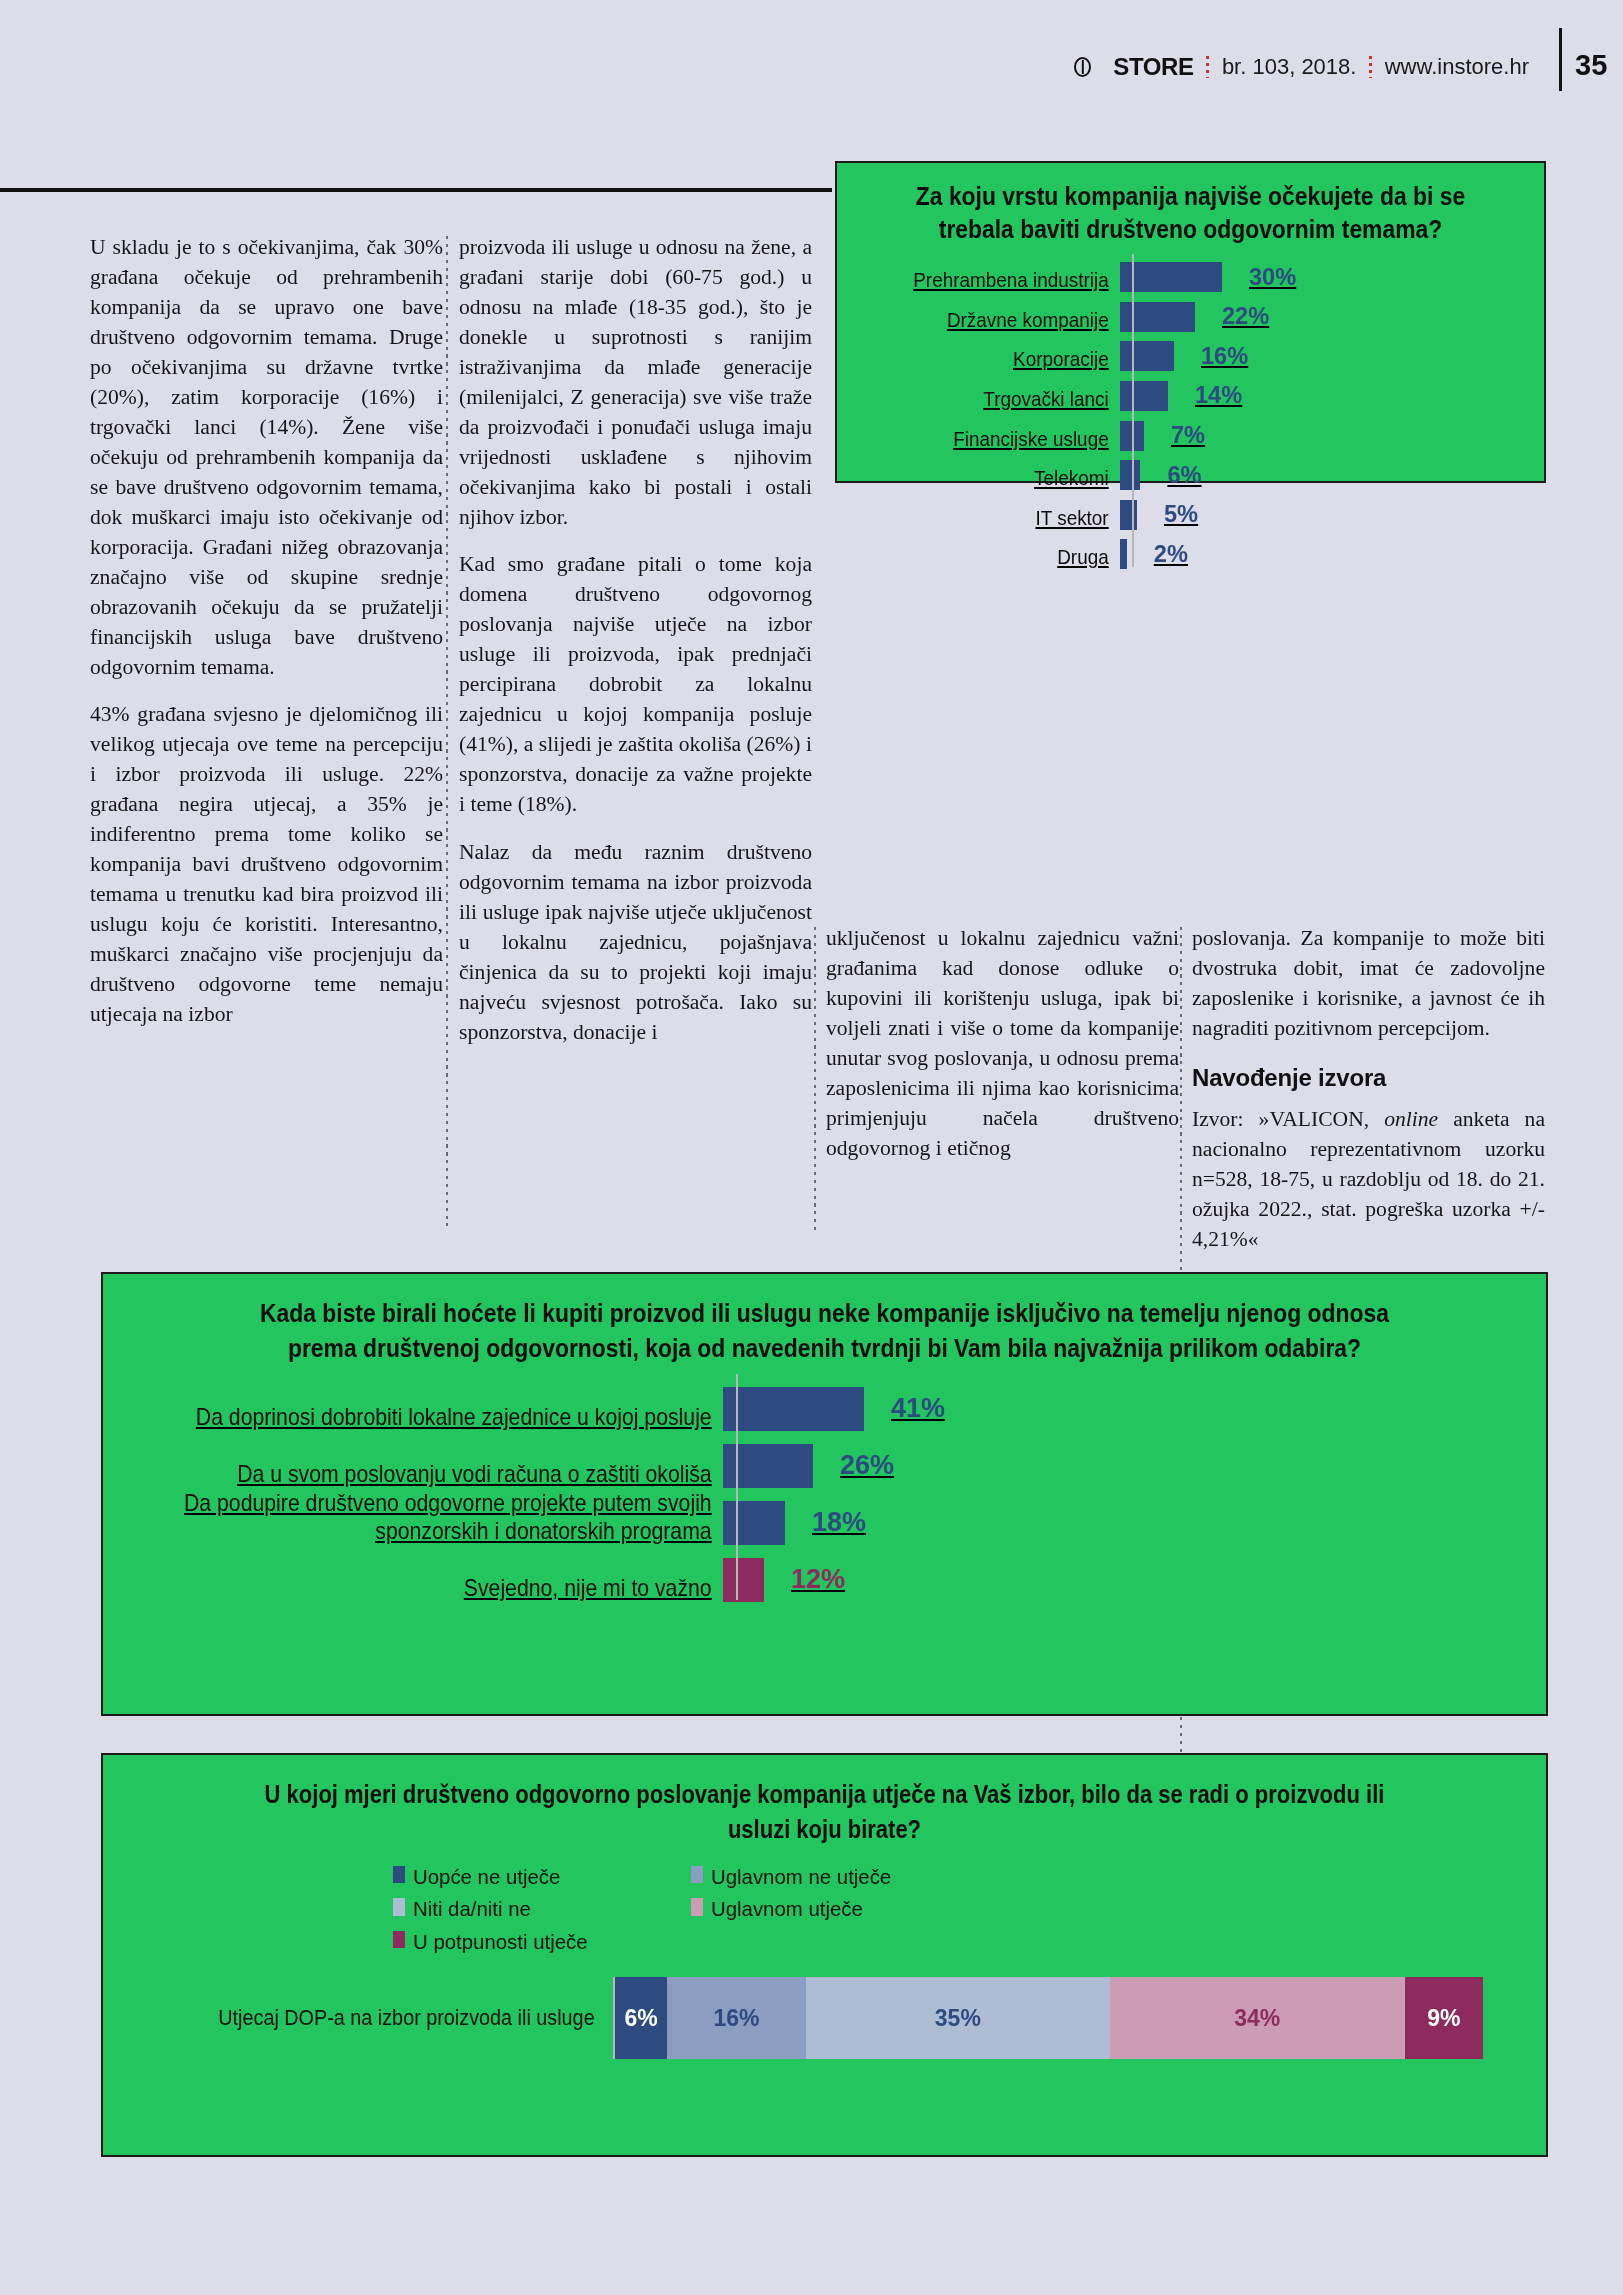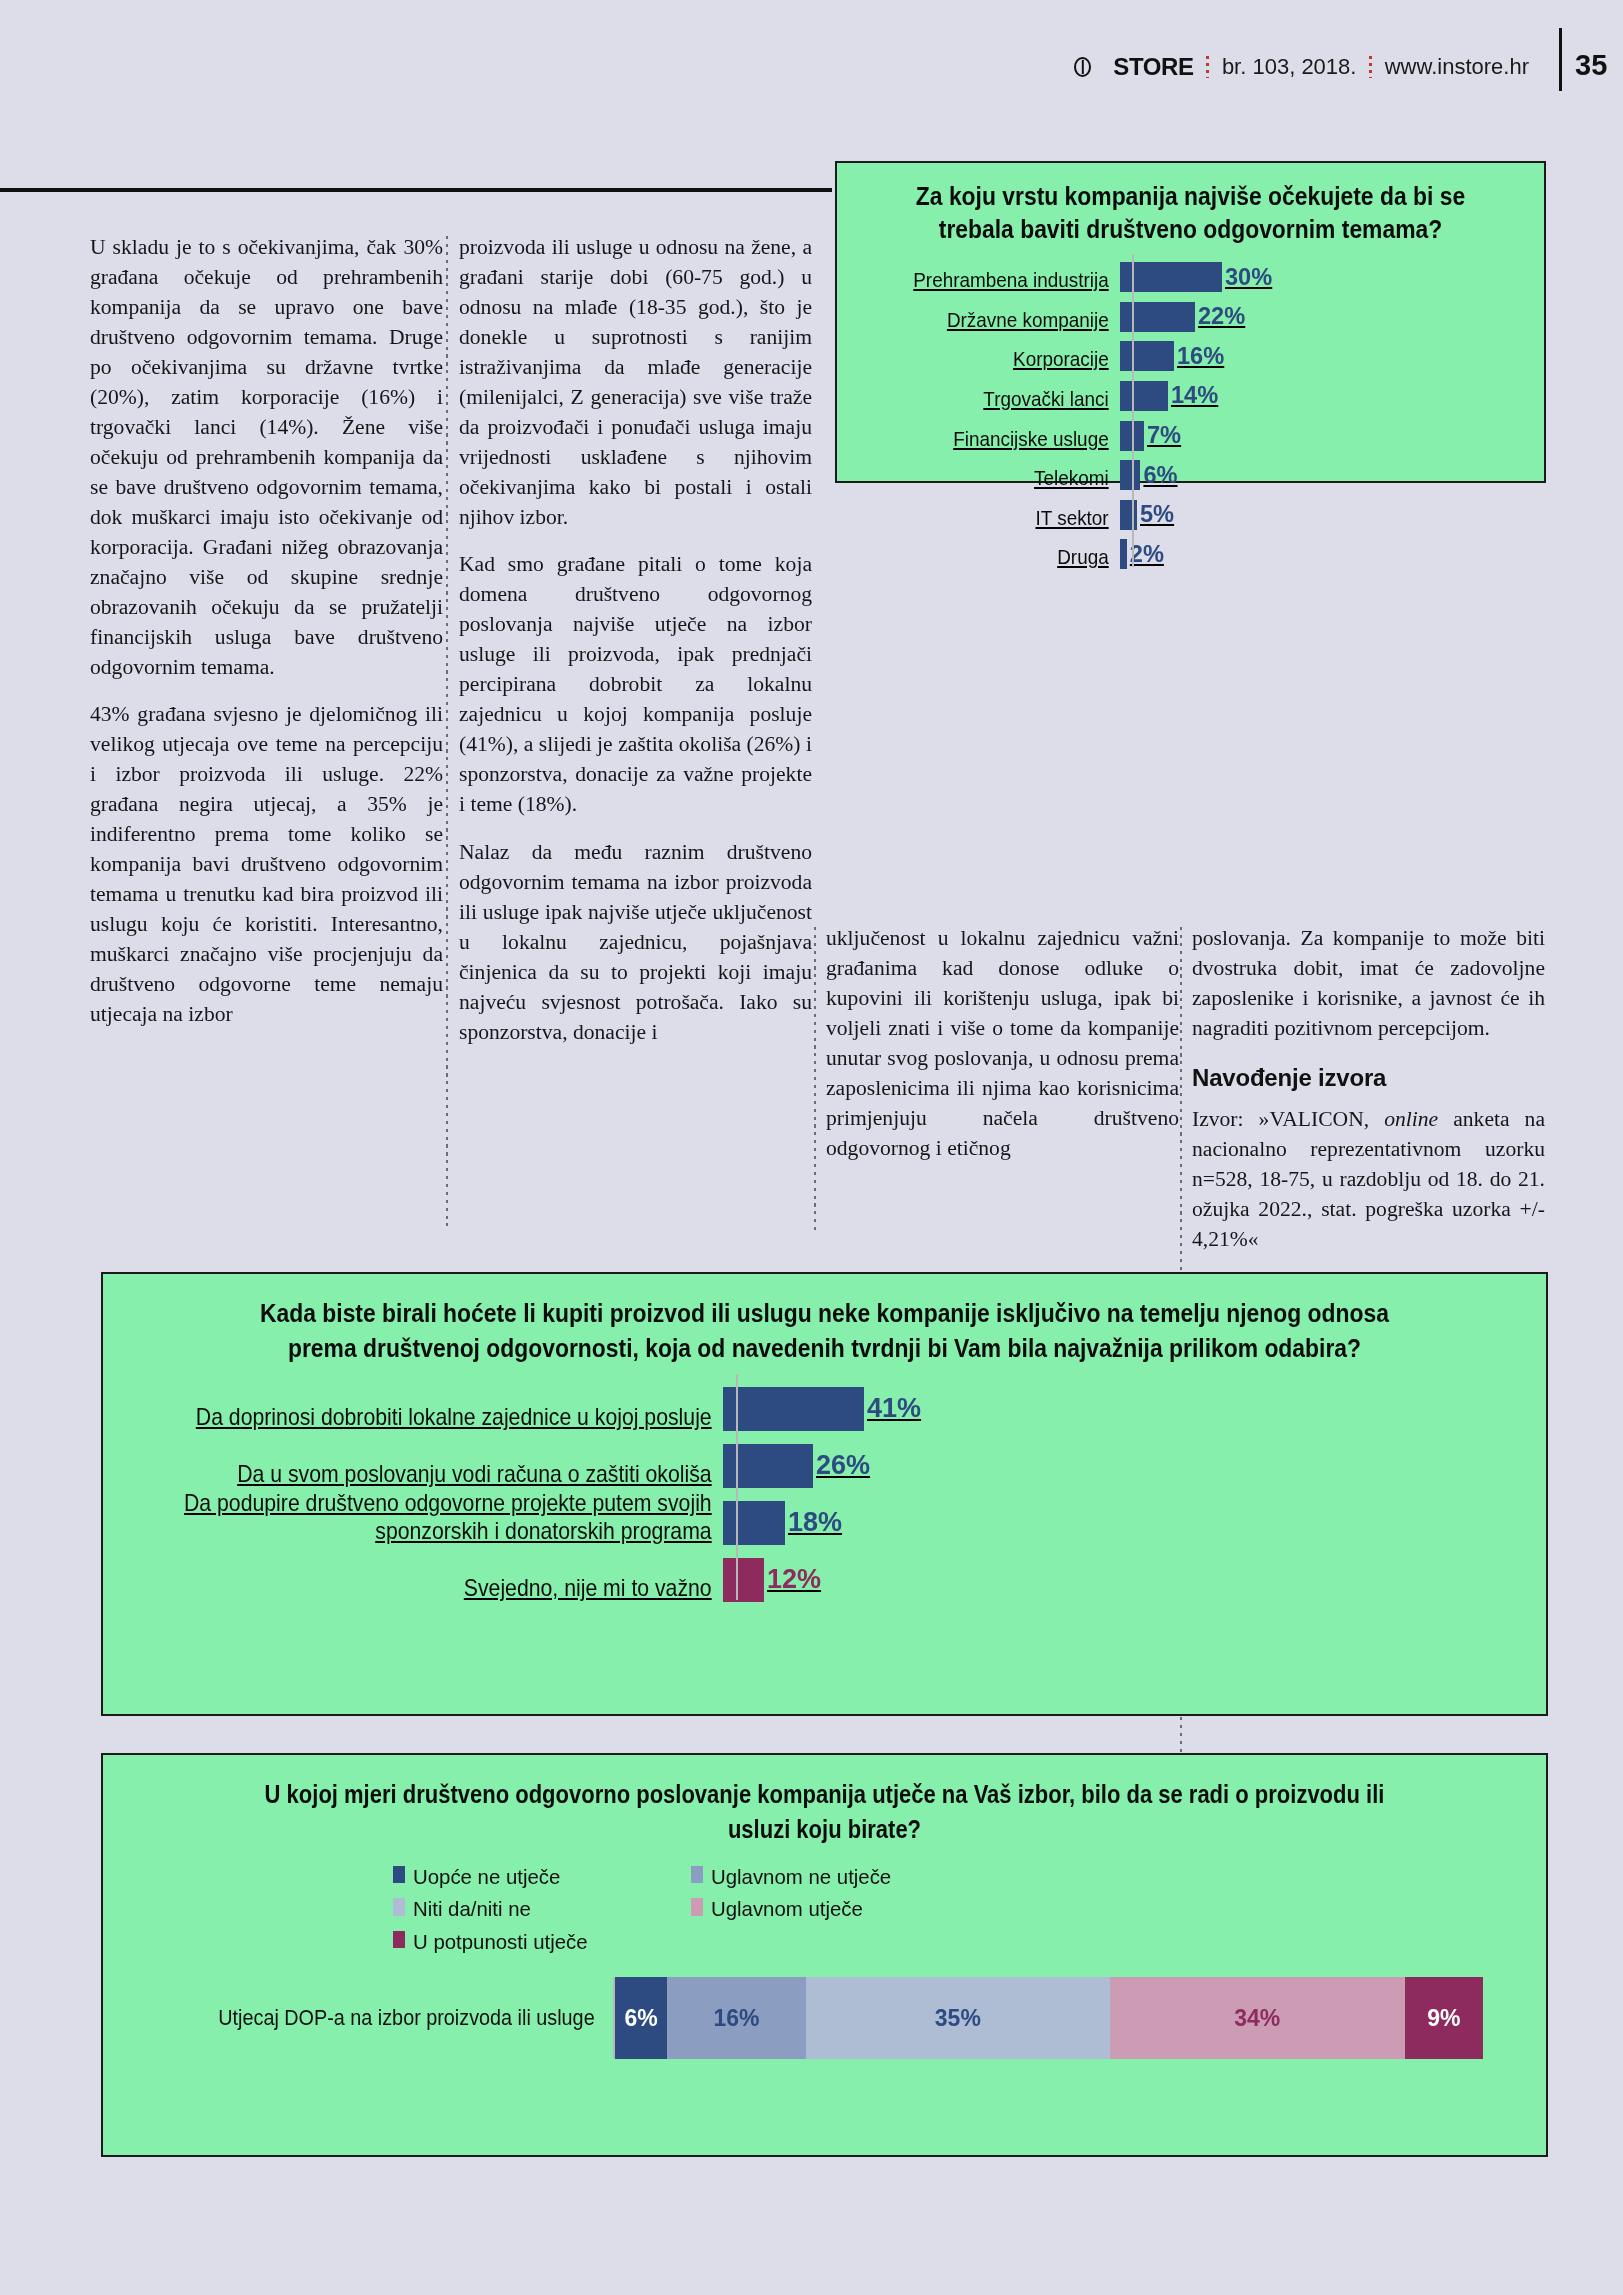"Za koju vrstu kompanija najviše" .chart-card { background: #86efac -> #22c55e }
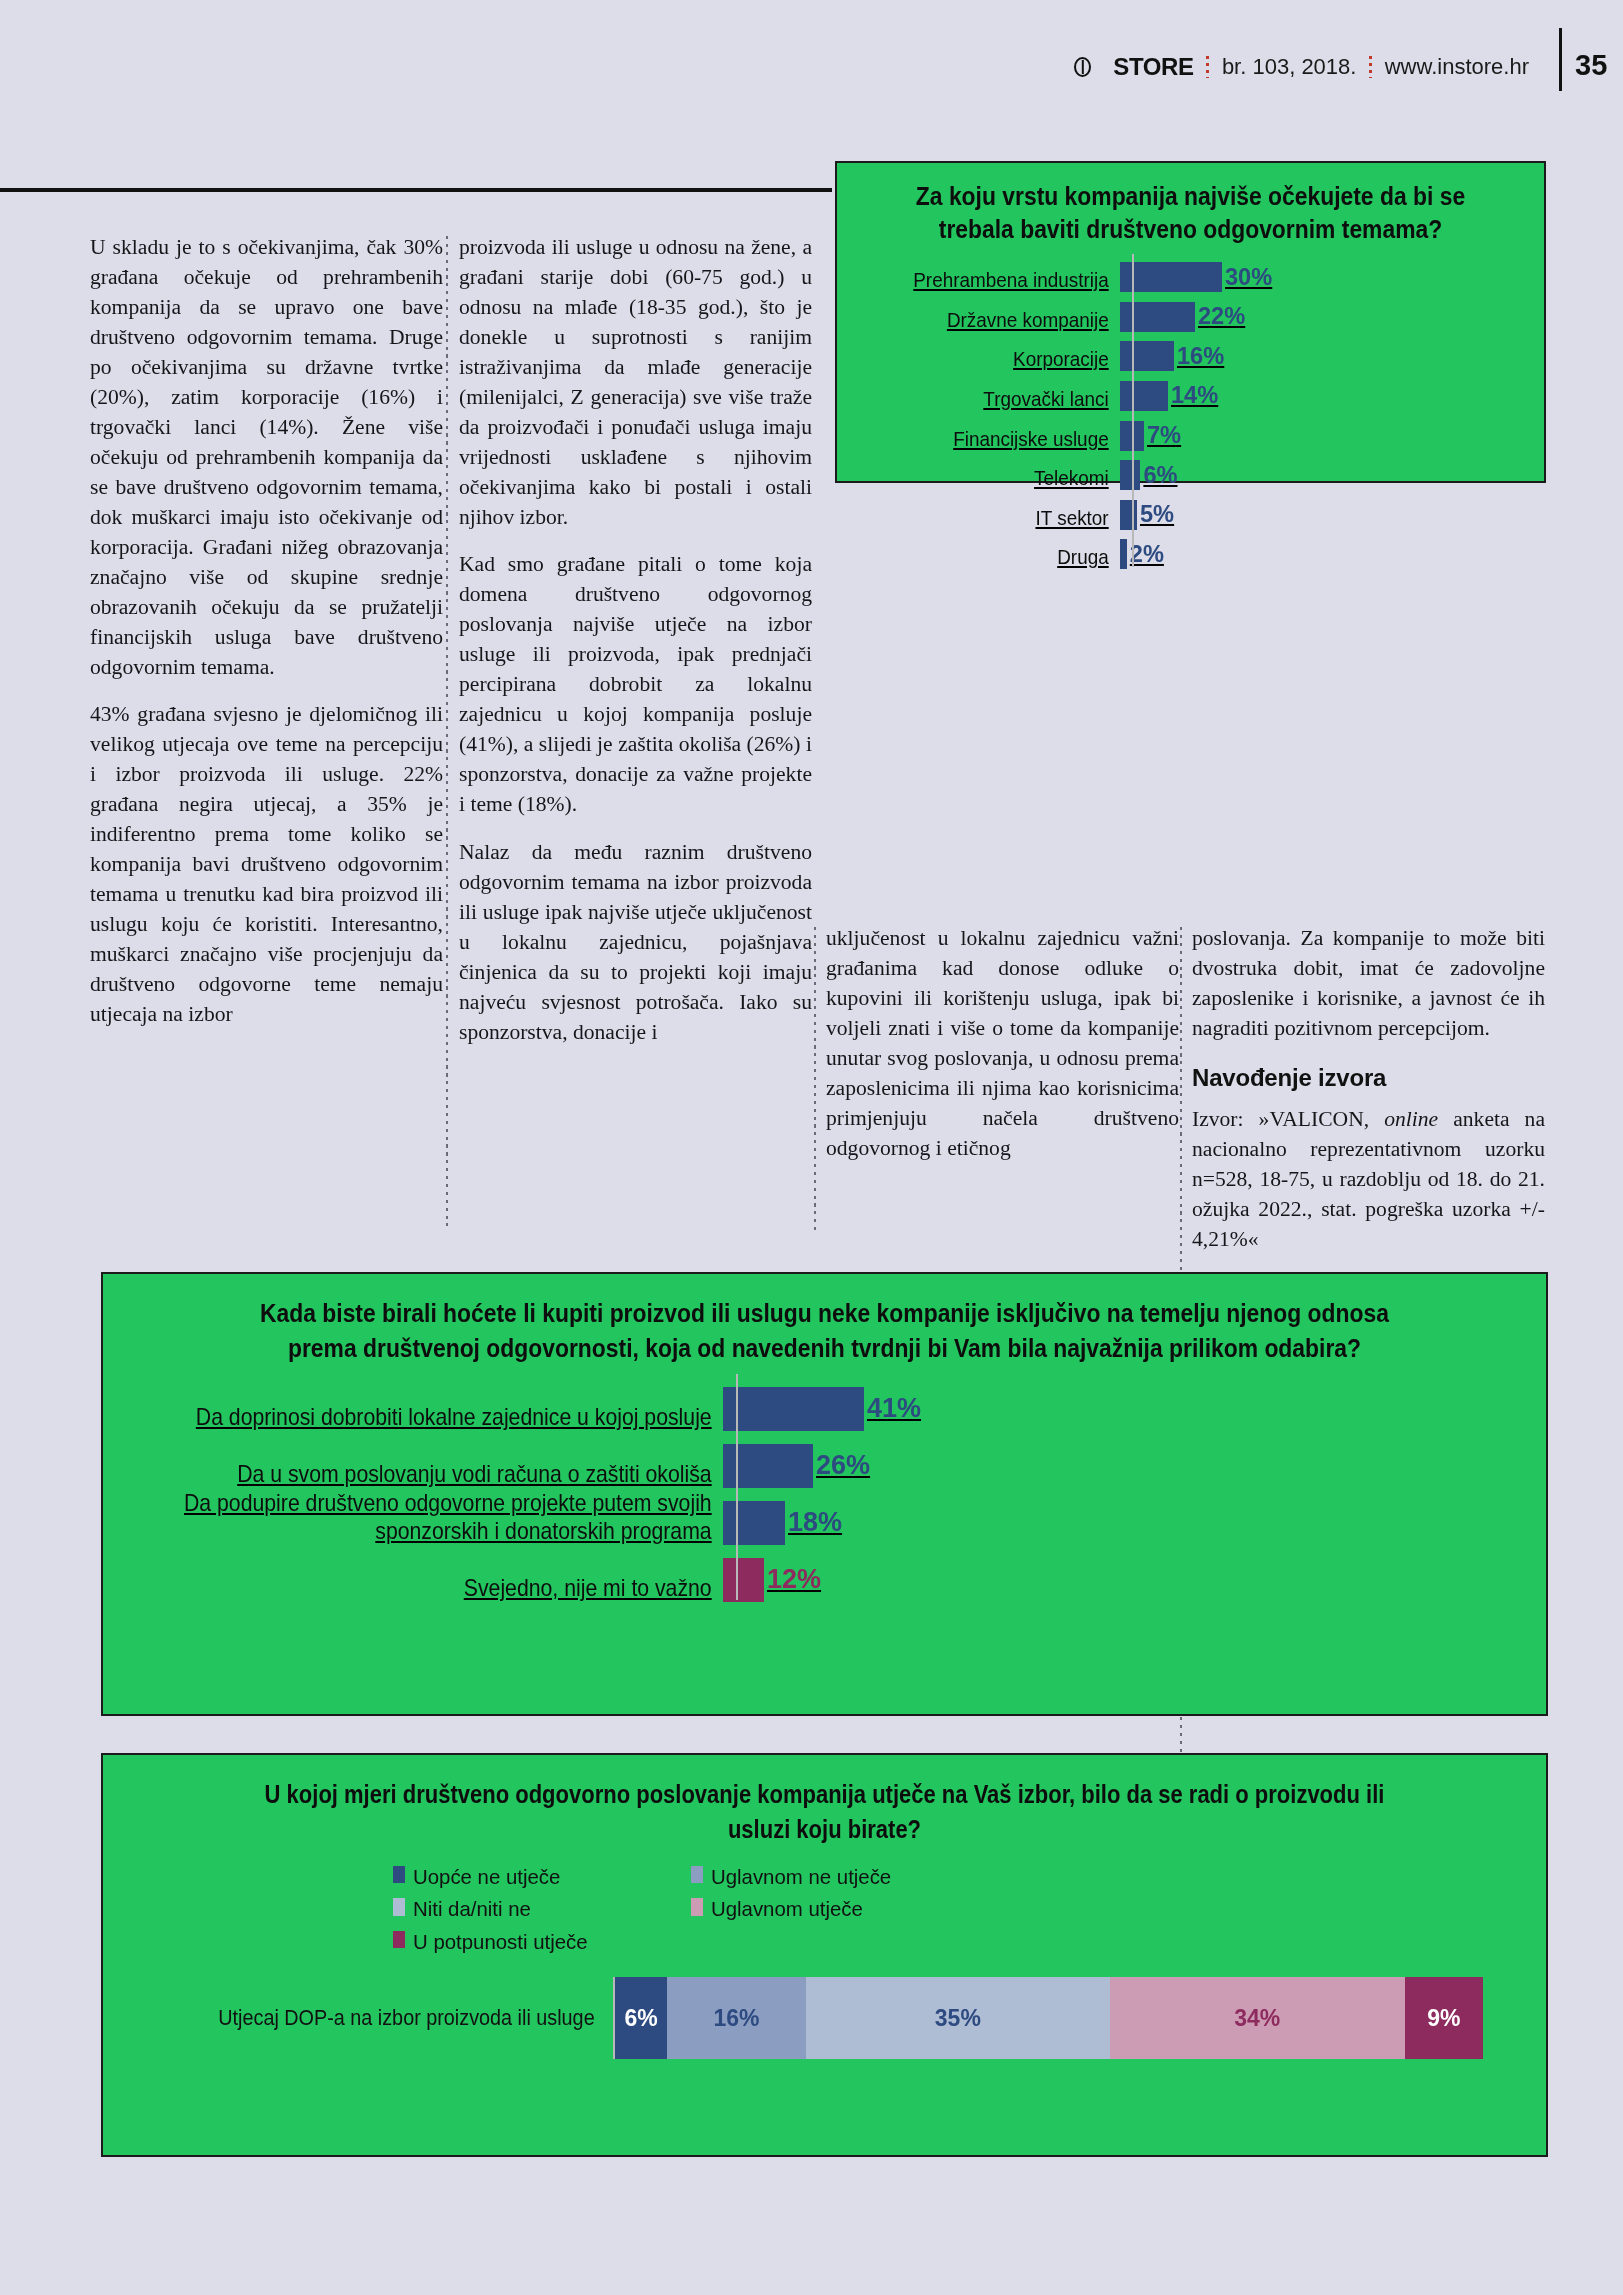"30%" .hbar-val { padding-left: 3px -> 27px }
